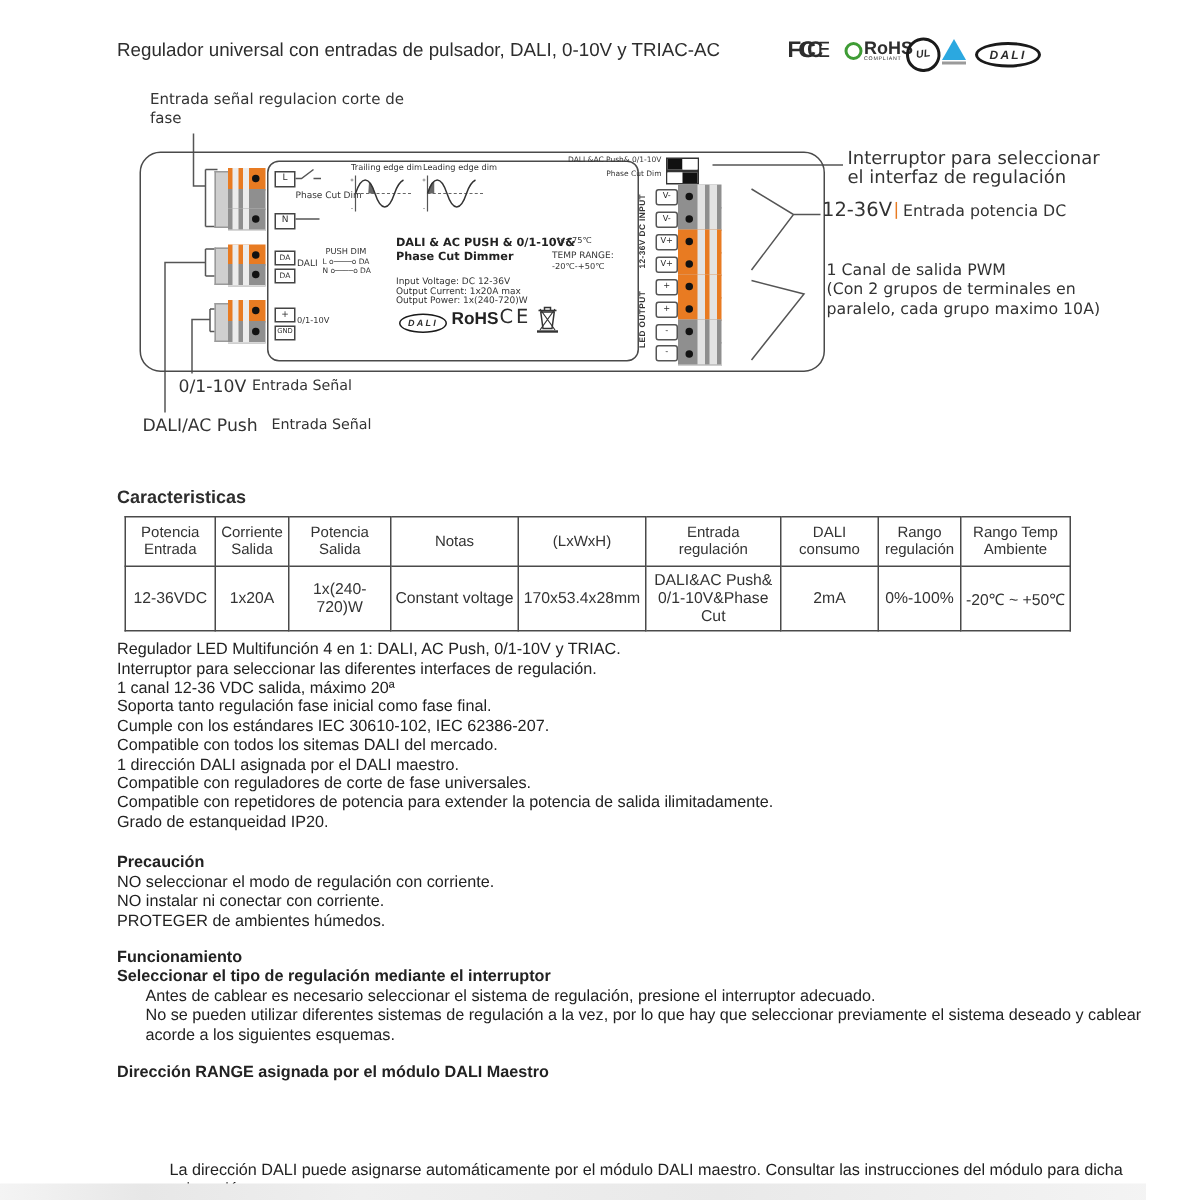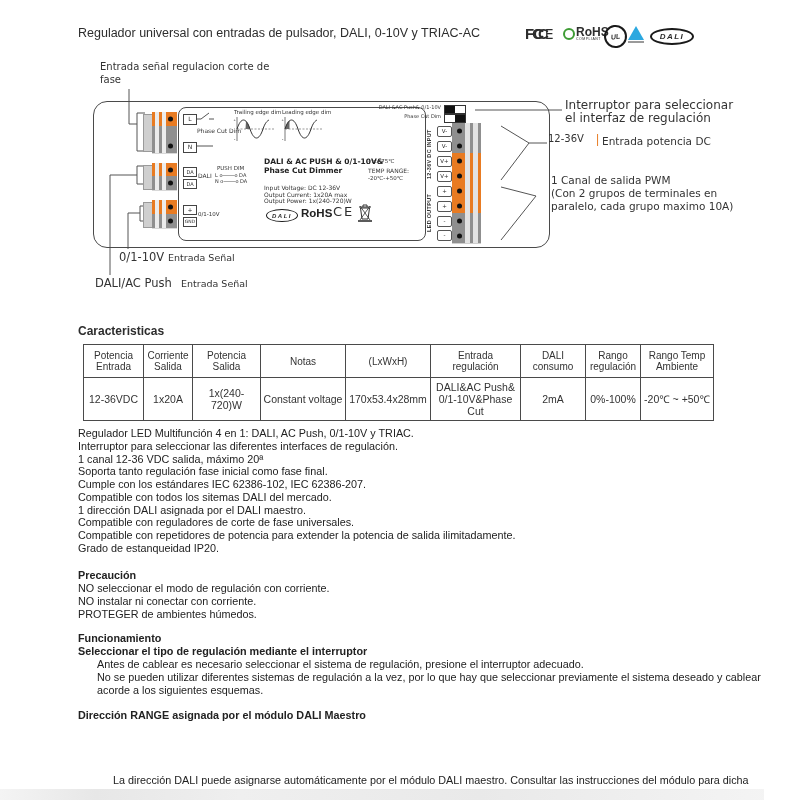"12-36V" div.c { font-size: 10px -> 13px }
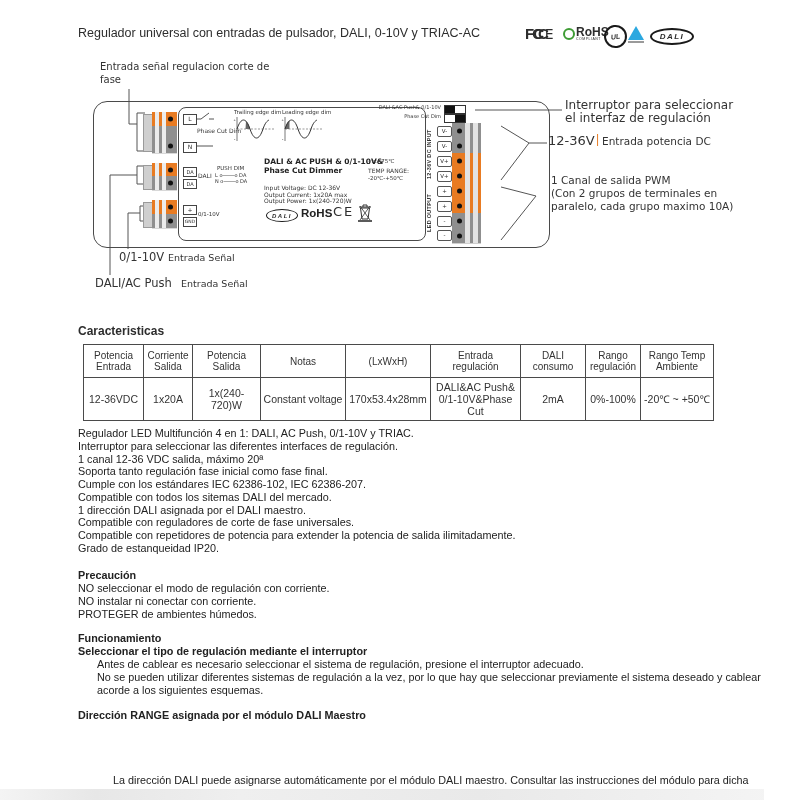"Cumple con los estándares IEC" div.body-line { text: 62386-102 -> 30610-102 }
